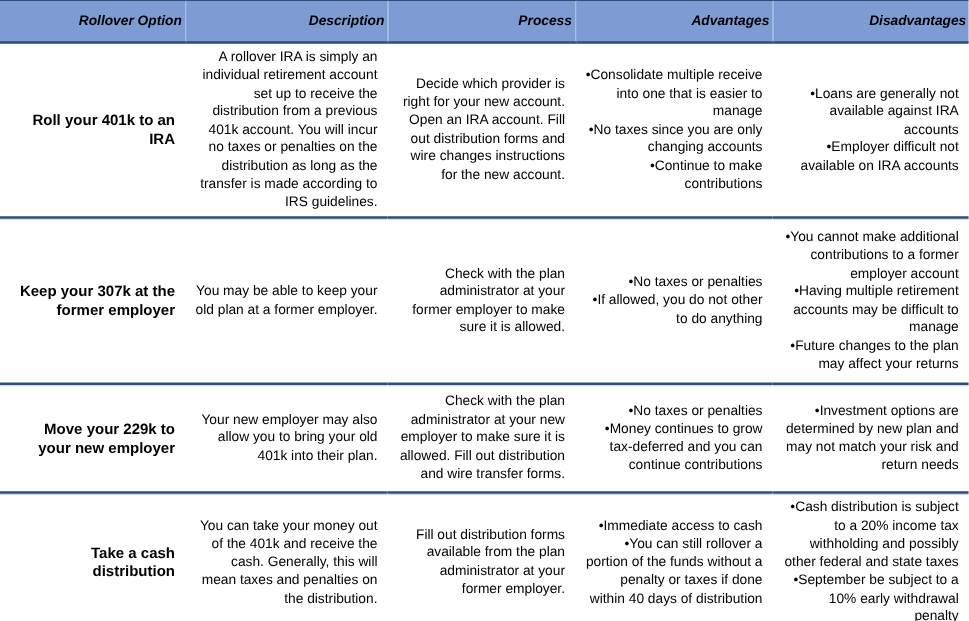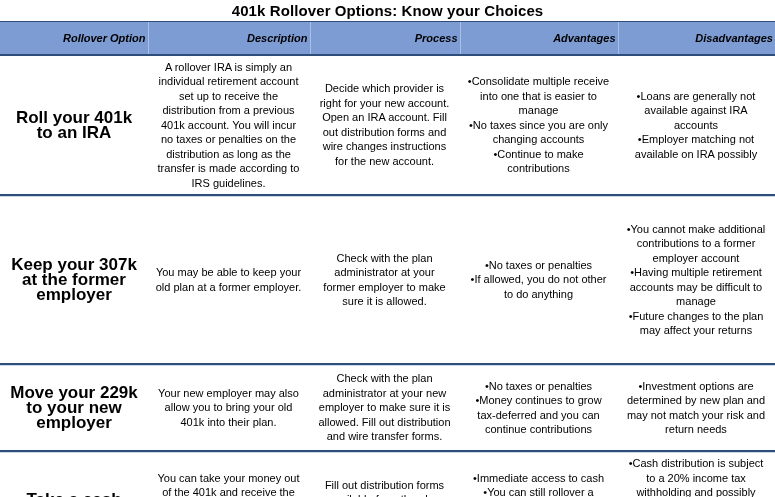"401k Rollover Options: Know your" div.title { html: <div>401k Rollover Options: Know your Choices</div> -> none }
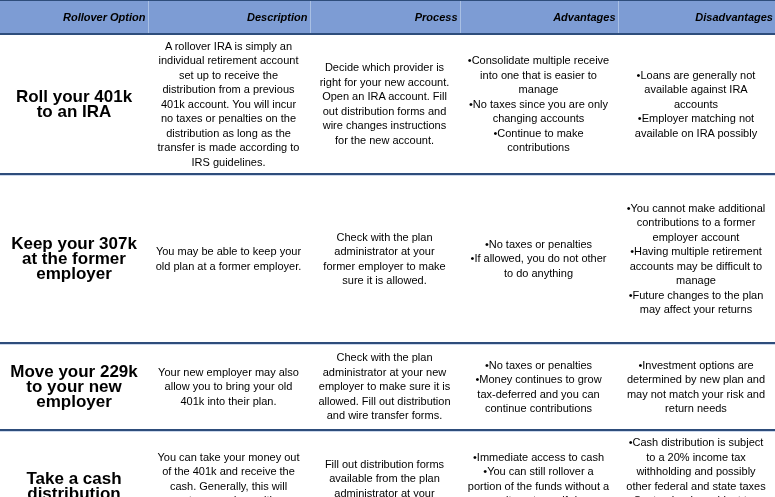"A rollover IRA is simply" tbody td { text-align: center -> right }
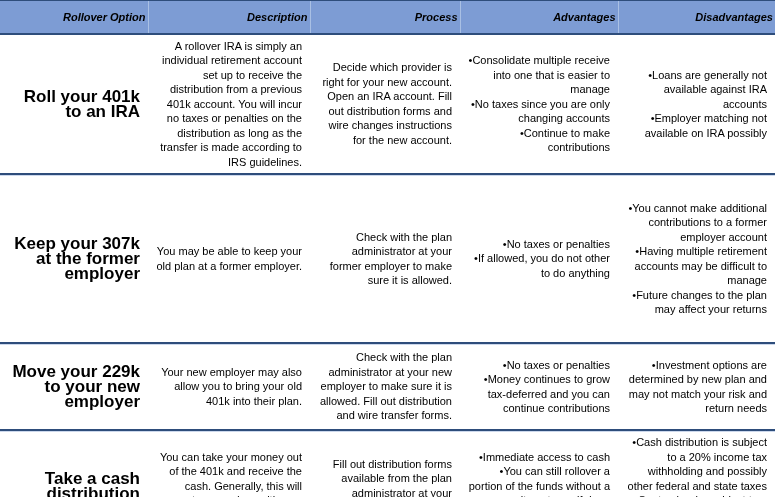"Roll your 401k to an" td.option-cell { font-size: 17px -> 12px }
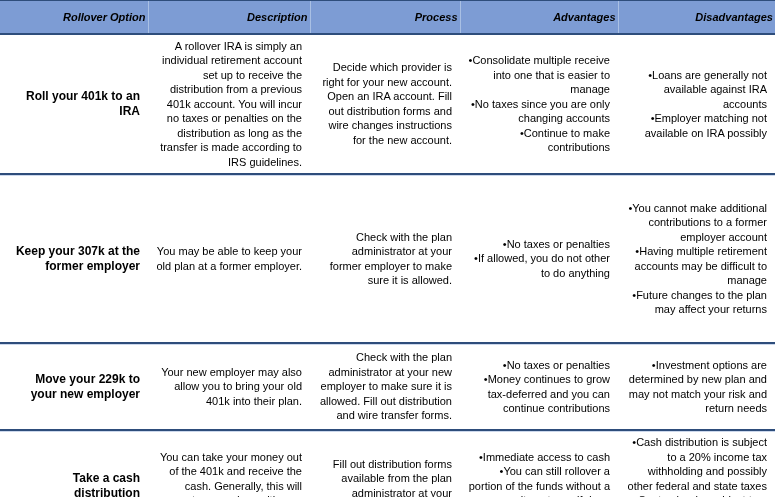"Employer matching not available on" div.bullet { text: matching not available on IRA possibly -> difficult not available on IRA accounts }
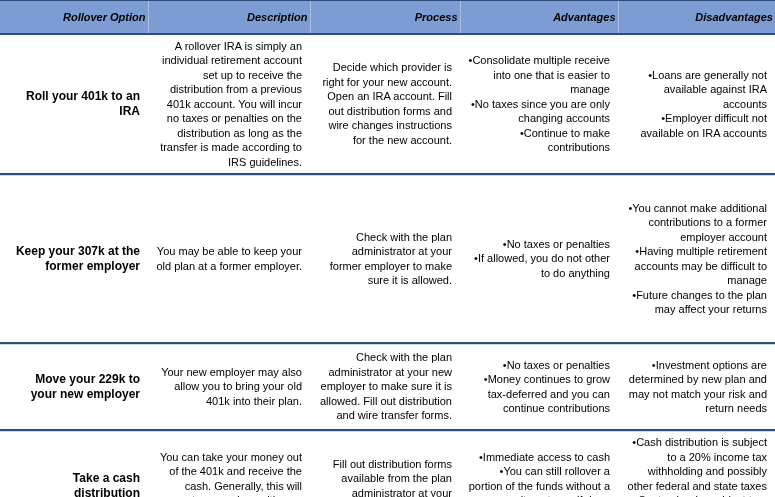"You cannot make additional contributions" tbody tr:nth-child(2) td { height: 169px -> 133px }
